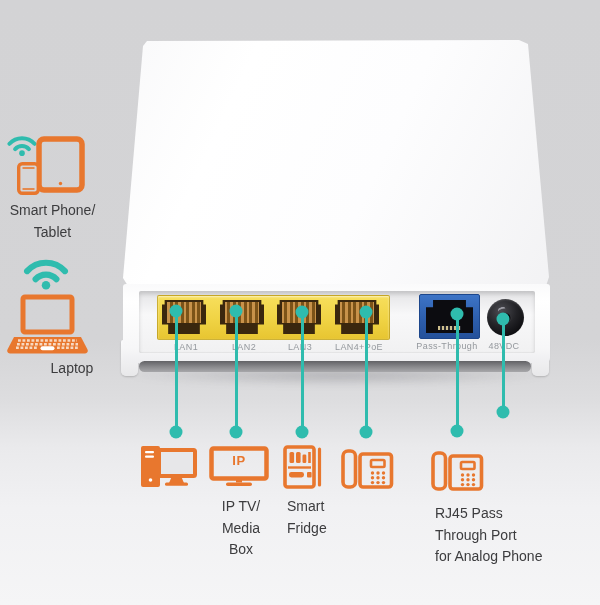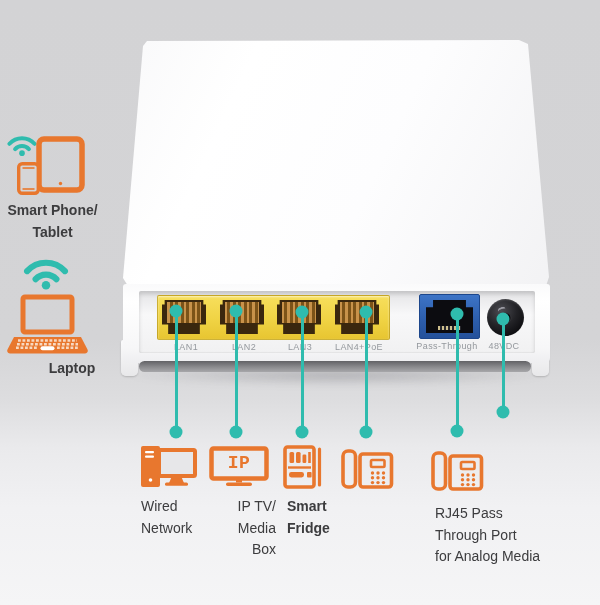"Smart Phone/" .client-label { font-weight: bold -> none }
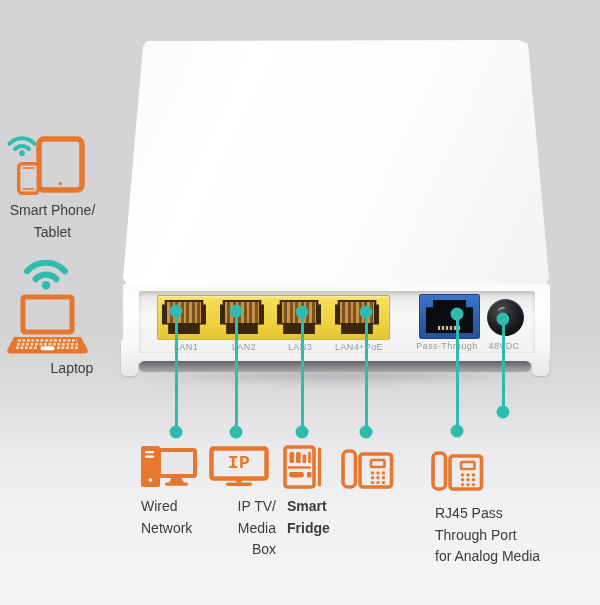"IP" .iptv-text { font-family: Liberation Mono, monospace -> none; font-size: 18px -> 13px }
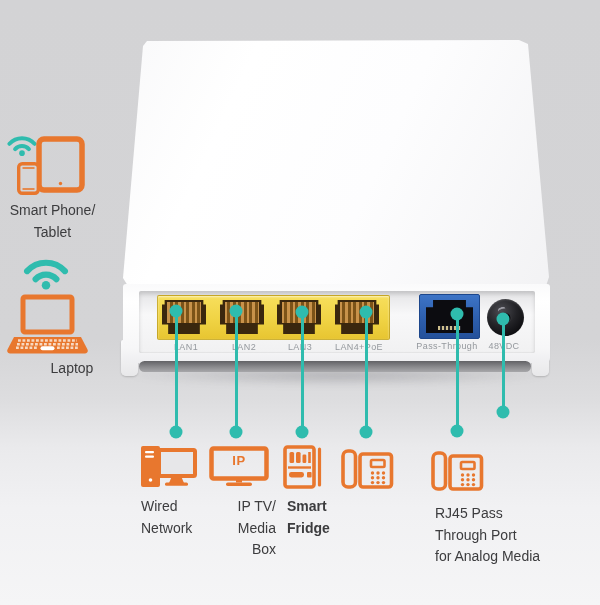"Wired" div.conn-label { html: <div>Wired Network</div> -> none }
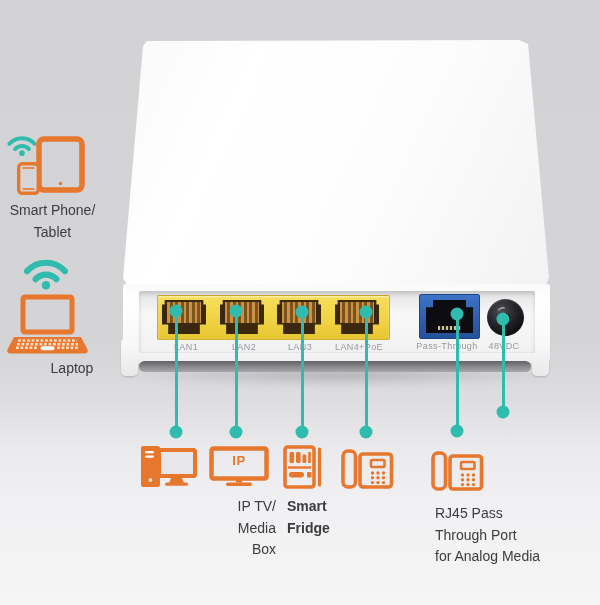"IP TV/" div.conn-label { text-align: right -> center }
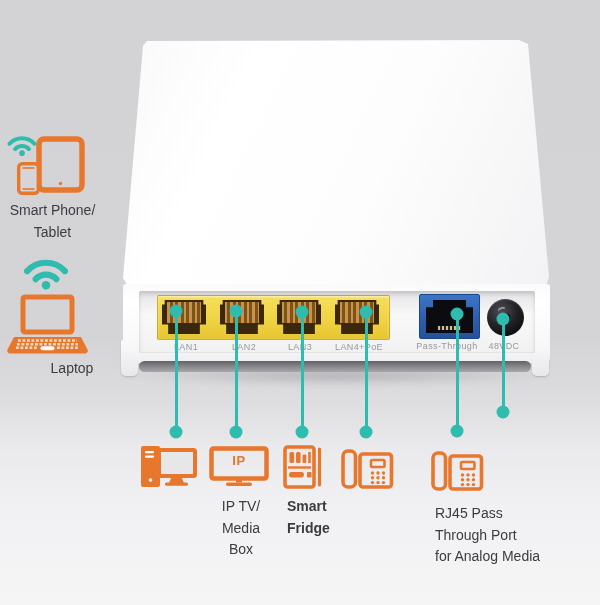"Smart" div.conn-label { font-weight: bold -> none }
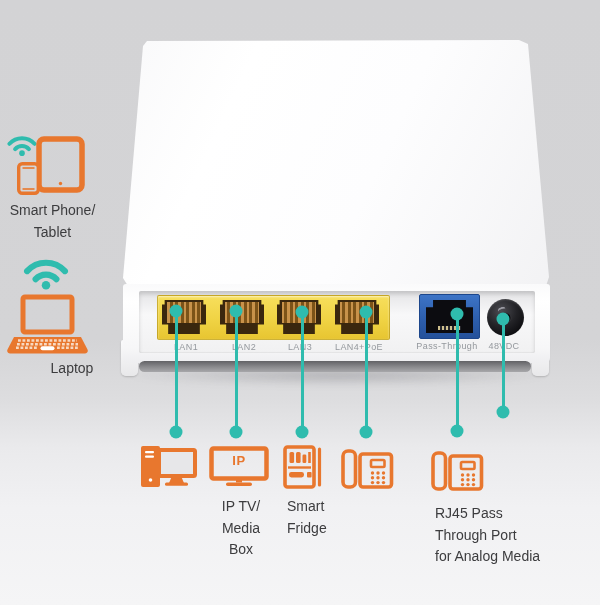"RJ45 Pass" div.conn-label { text: Media -> Phone }
